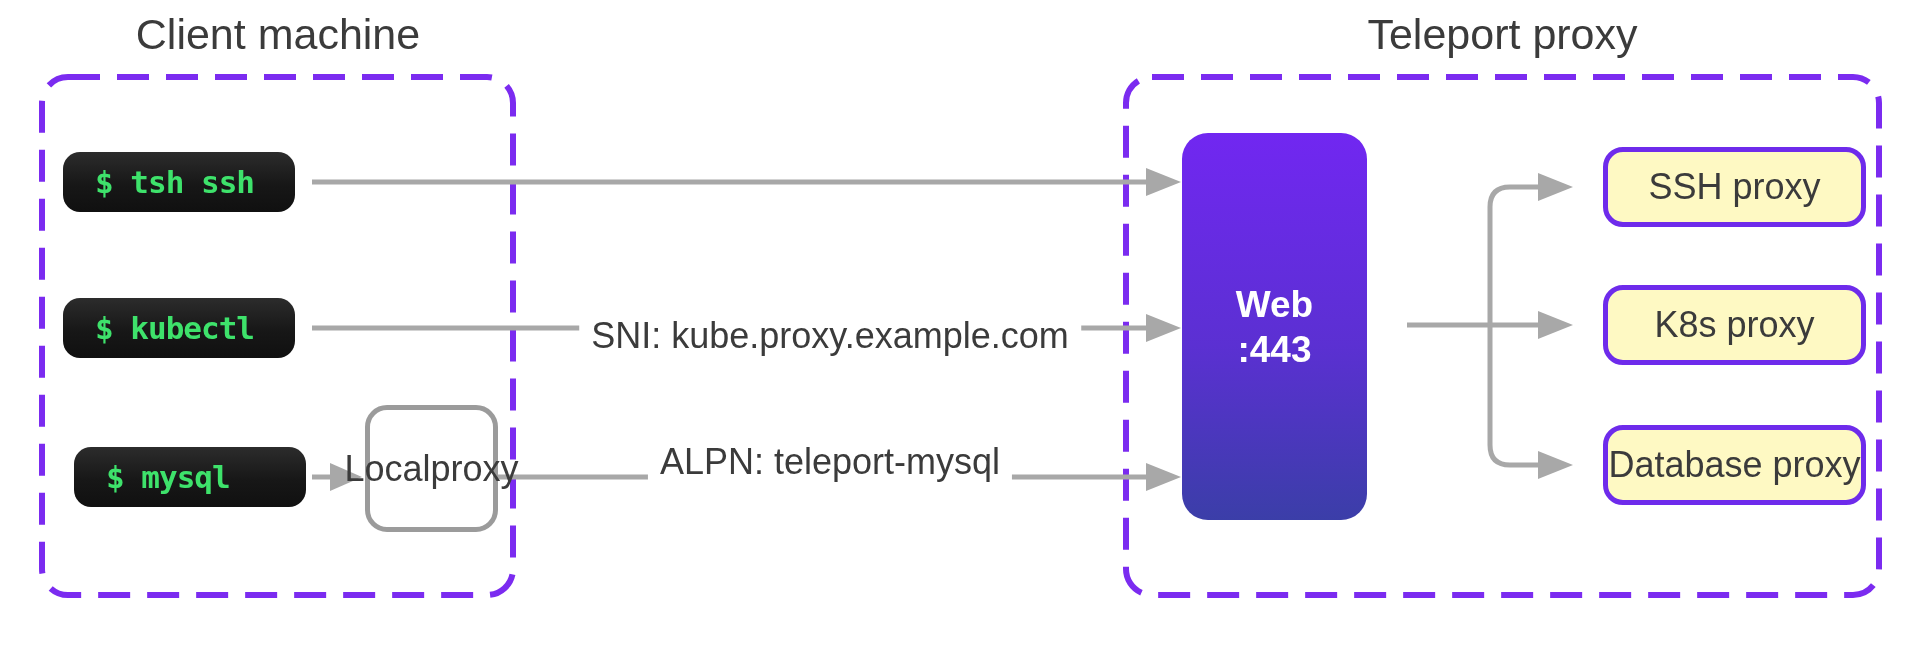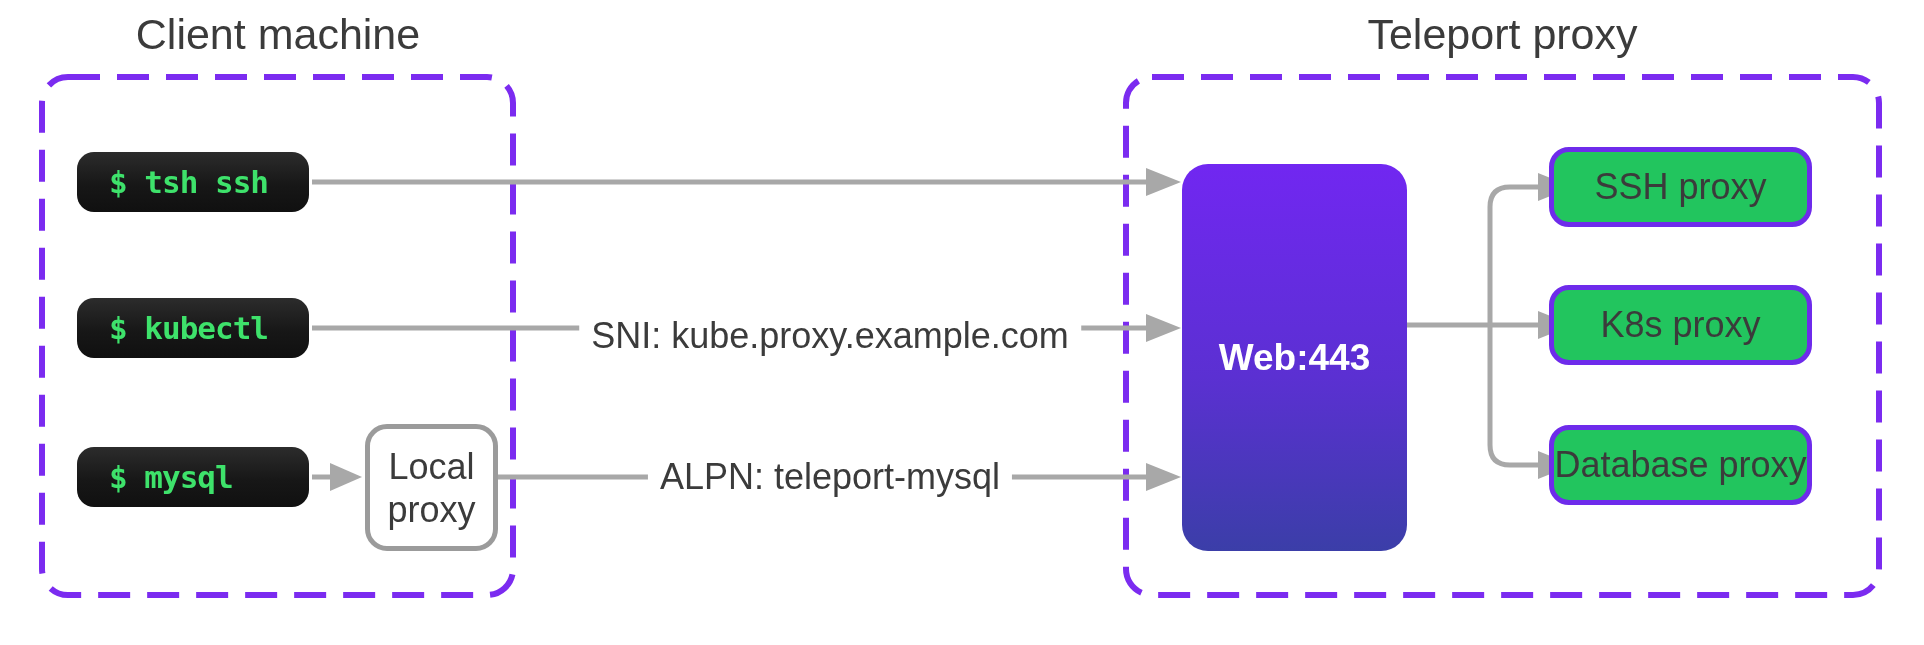"$ tsh ssh" .terminal { left: 77px -> 63px }
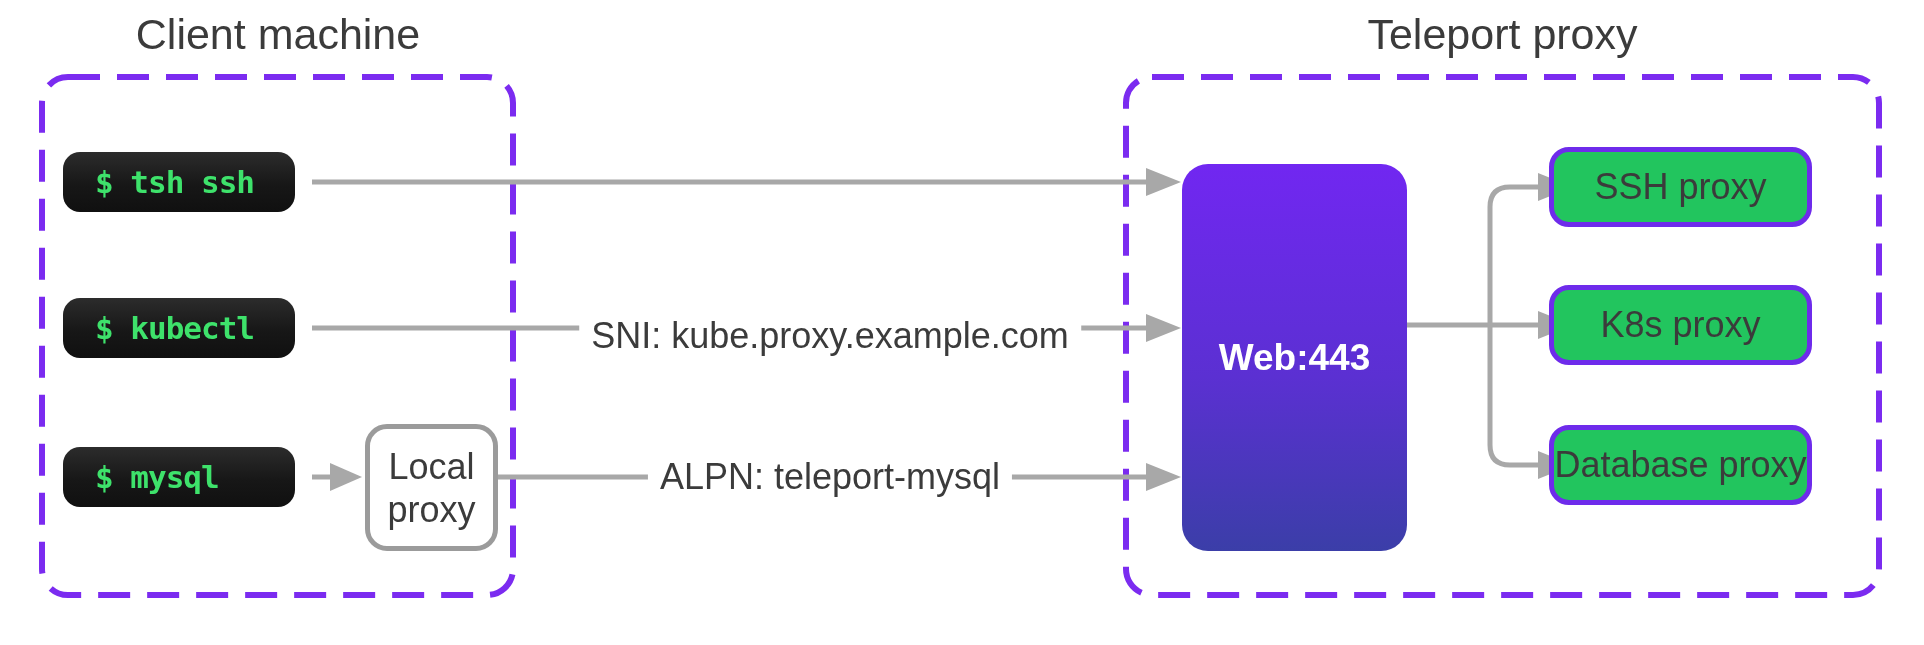"SSH proxy" .proxy-box { background: #22c55e -> #fef9c3; left: 1549px -> 1603px }
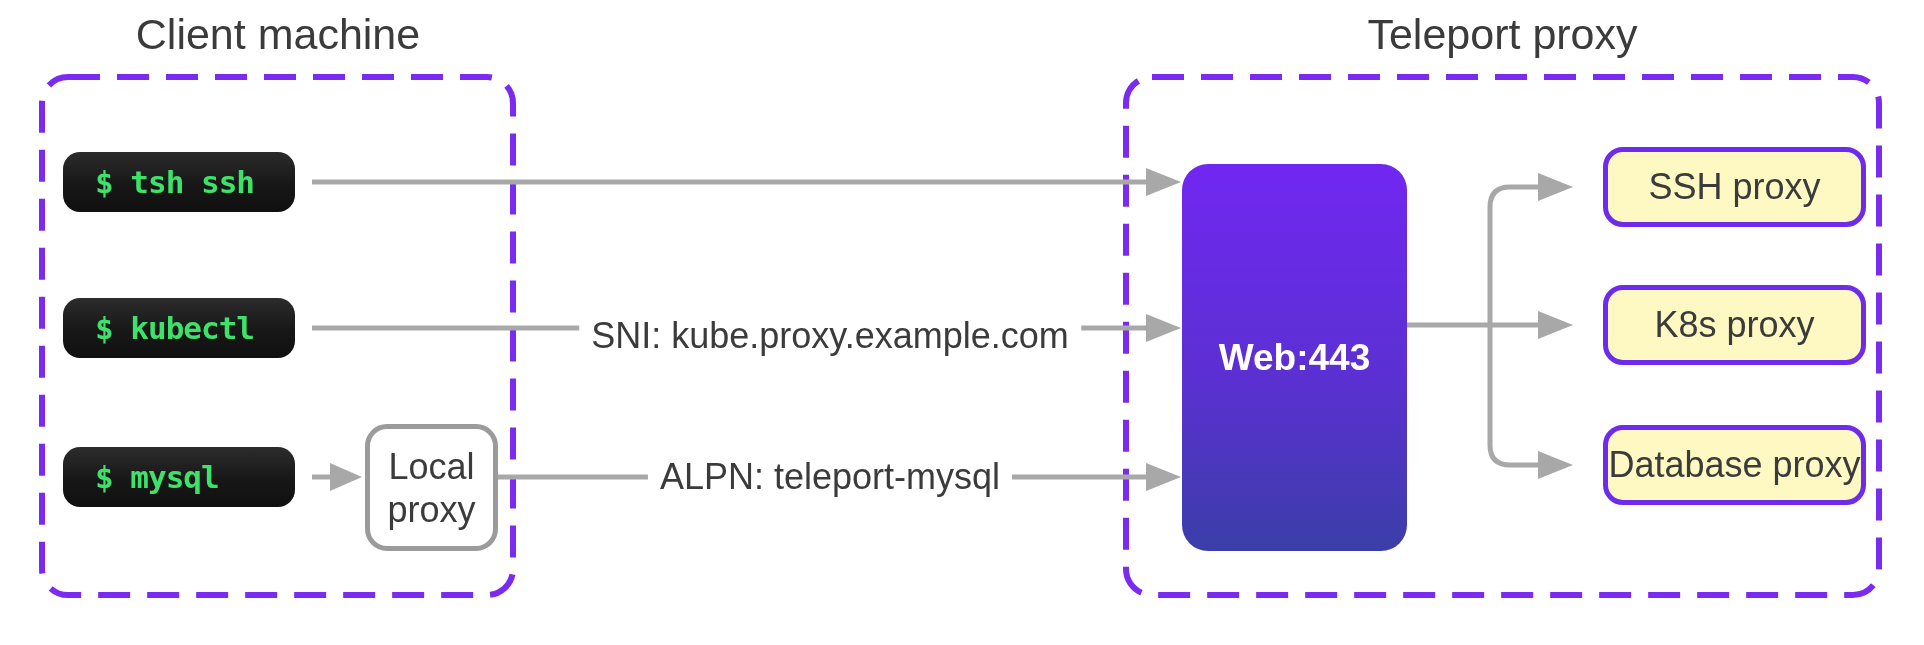"Web" .web-listener { flex-direction: row -> column; margin-top: 31px -> none; width: 225px -> 185px }
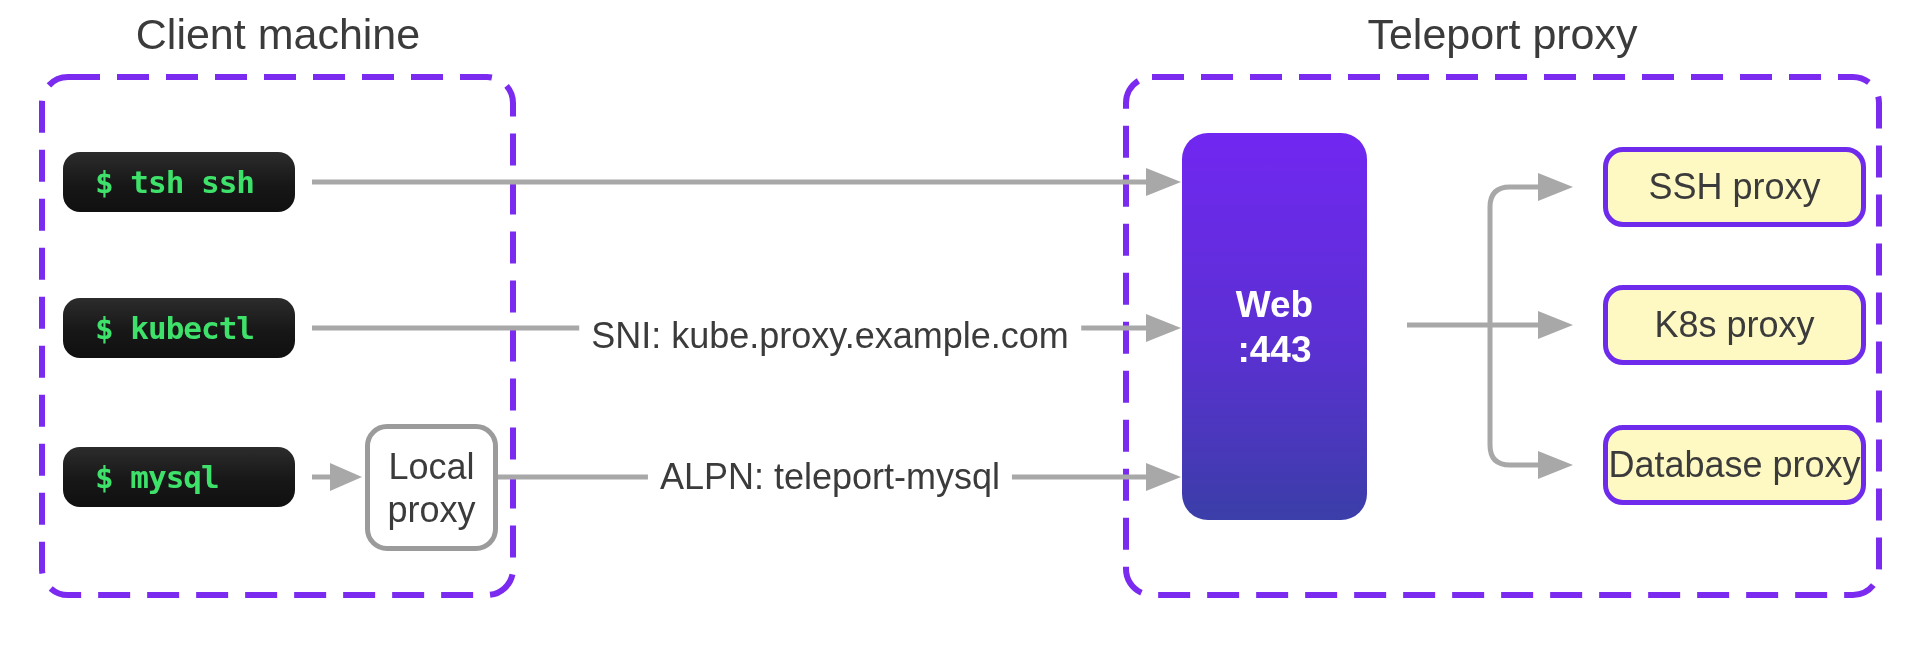"$ mysql" div.terminal { margin-left: none -> 11px }
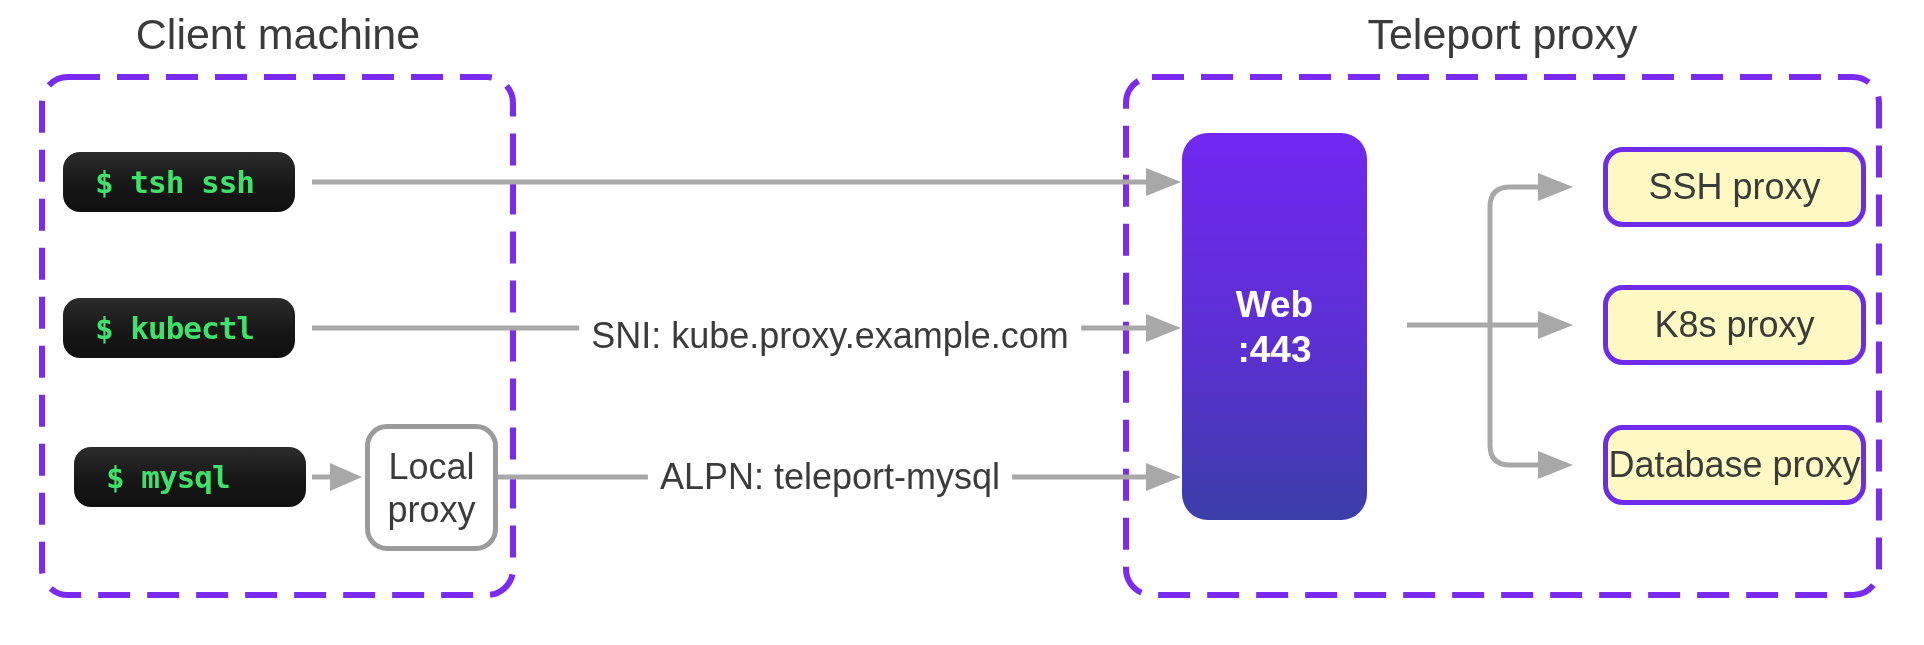"Local" .local-proxy { flex-direction: column -> none; top: 424px -> 405px }
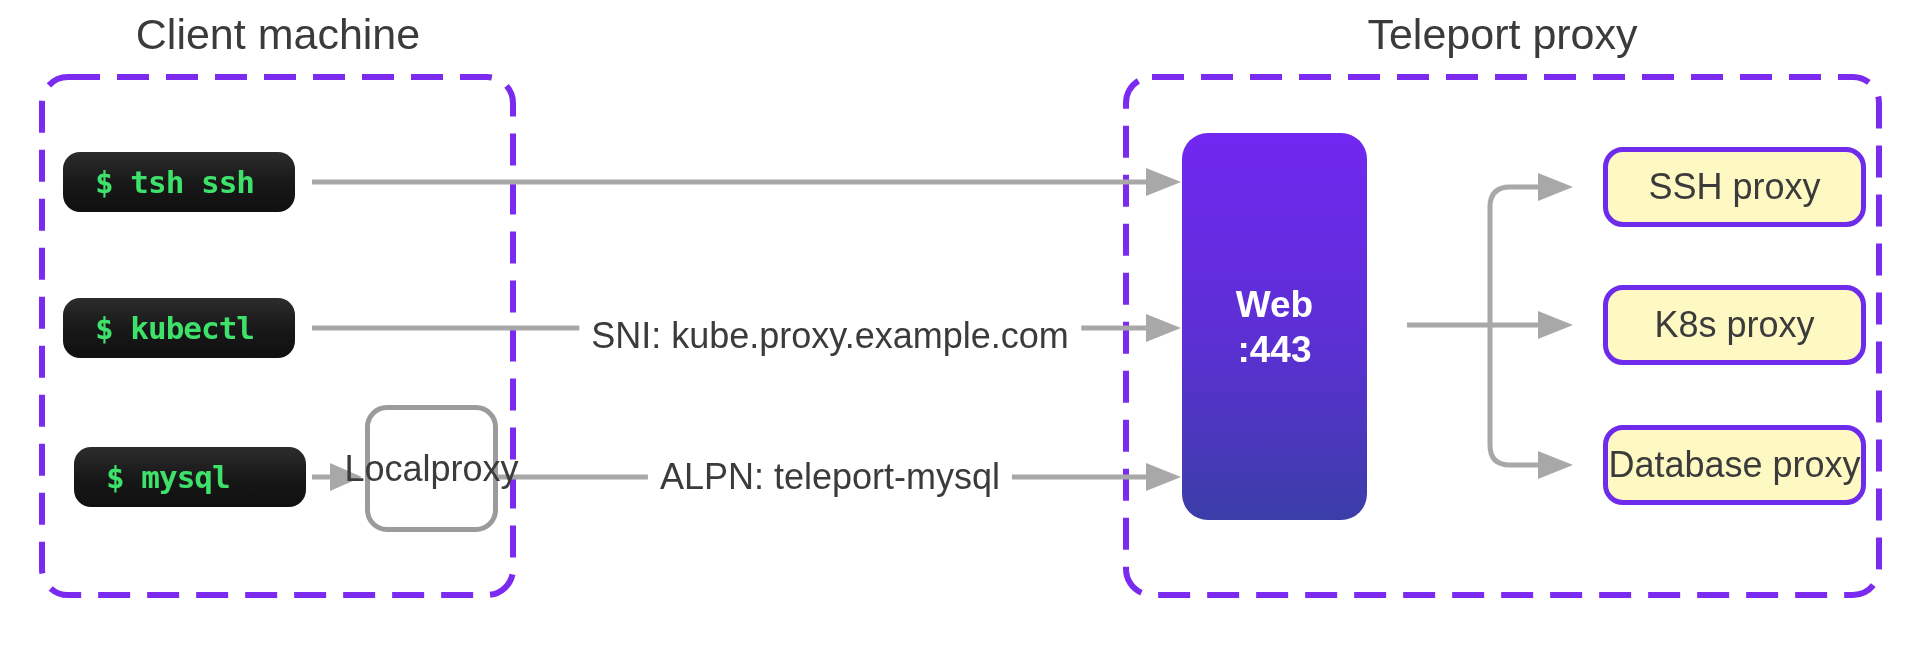"ALPN: teleport-mysql" div.conn-label { top: 477px -> 462px }
